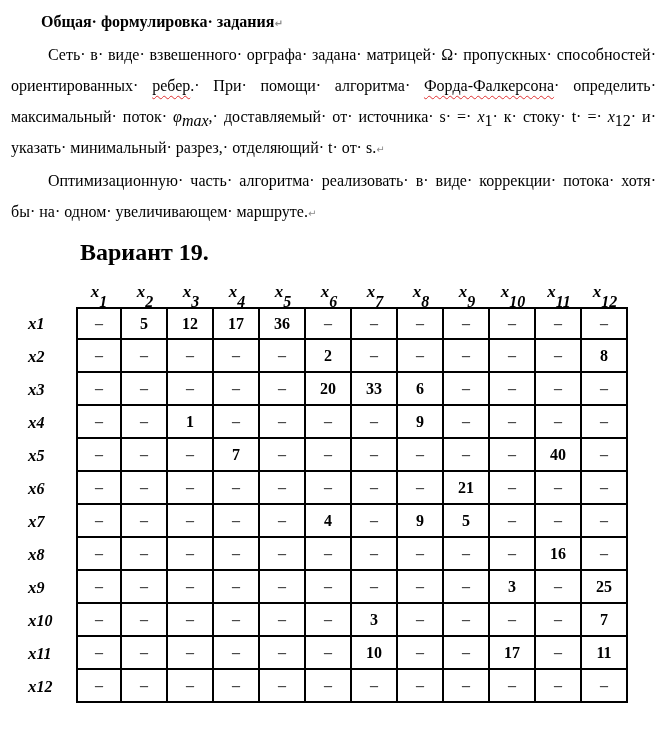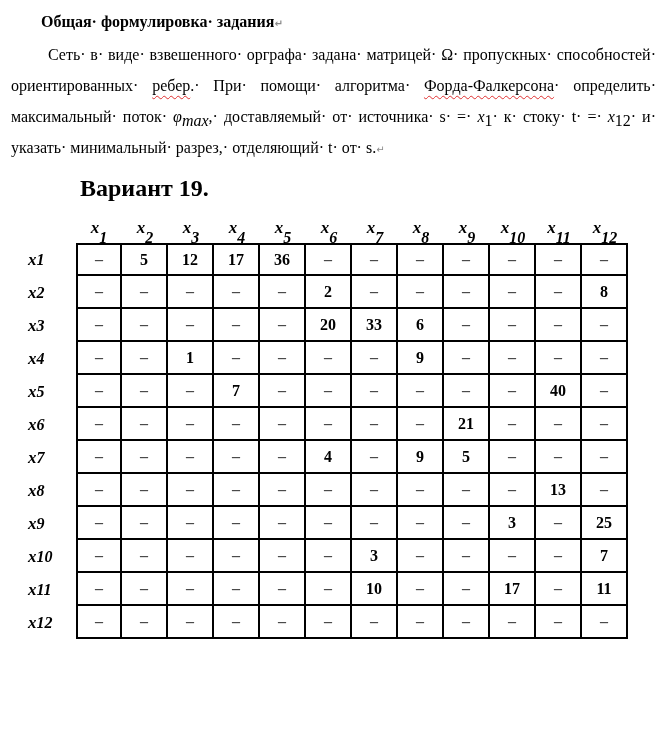"Оптимизационную· часть· алгоритма·" p { html: none -> <p><span>Оптимизационную· часть· алгоритма· реализовать· в· виде· коррекции· потока· хотя· бы· на· одном· увеличивающем· маршруте.</span><span>↵</span></p> }
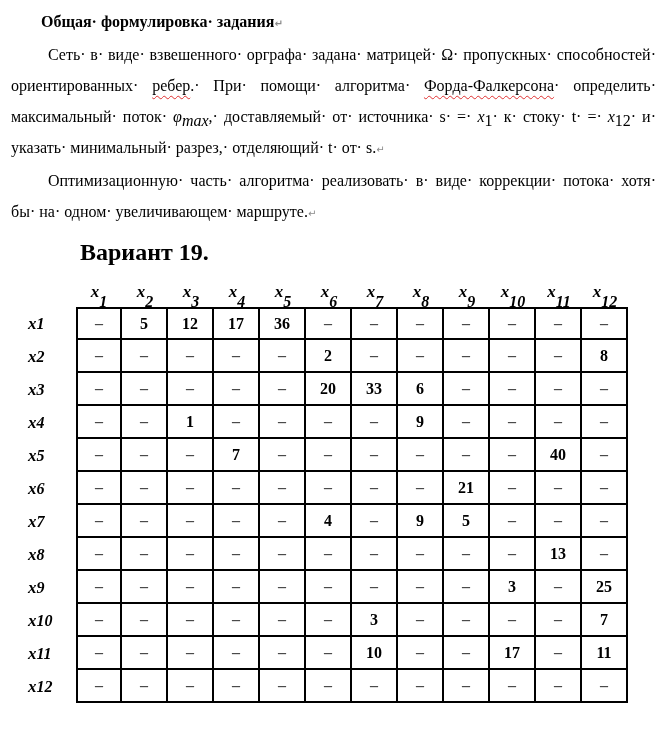"13" div.cell { text: 13 -> 16 }
